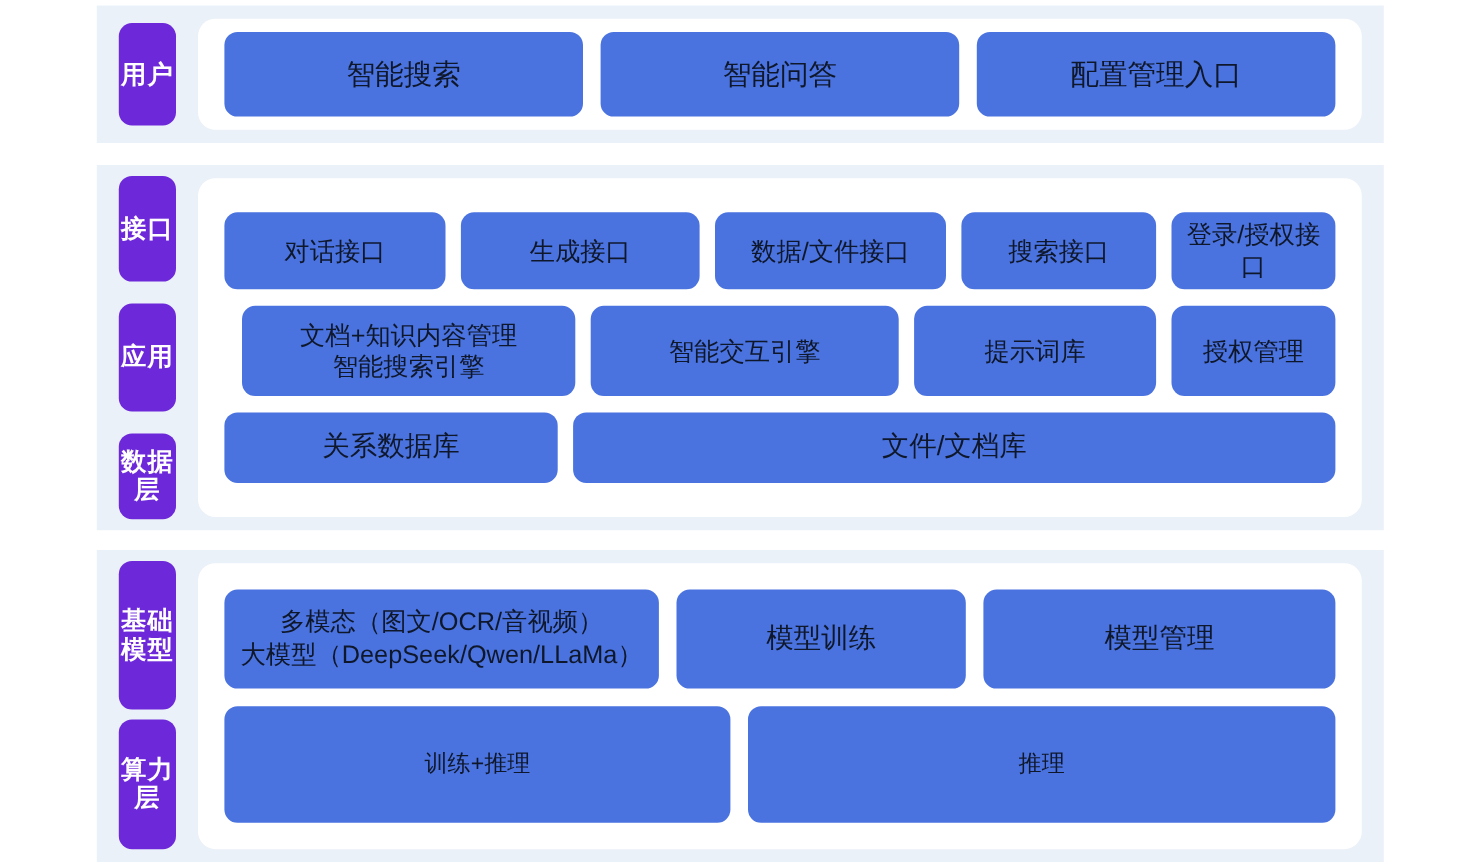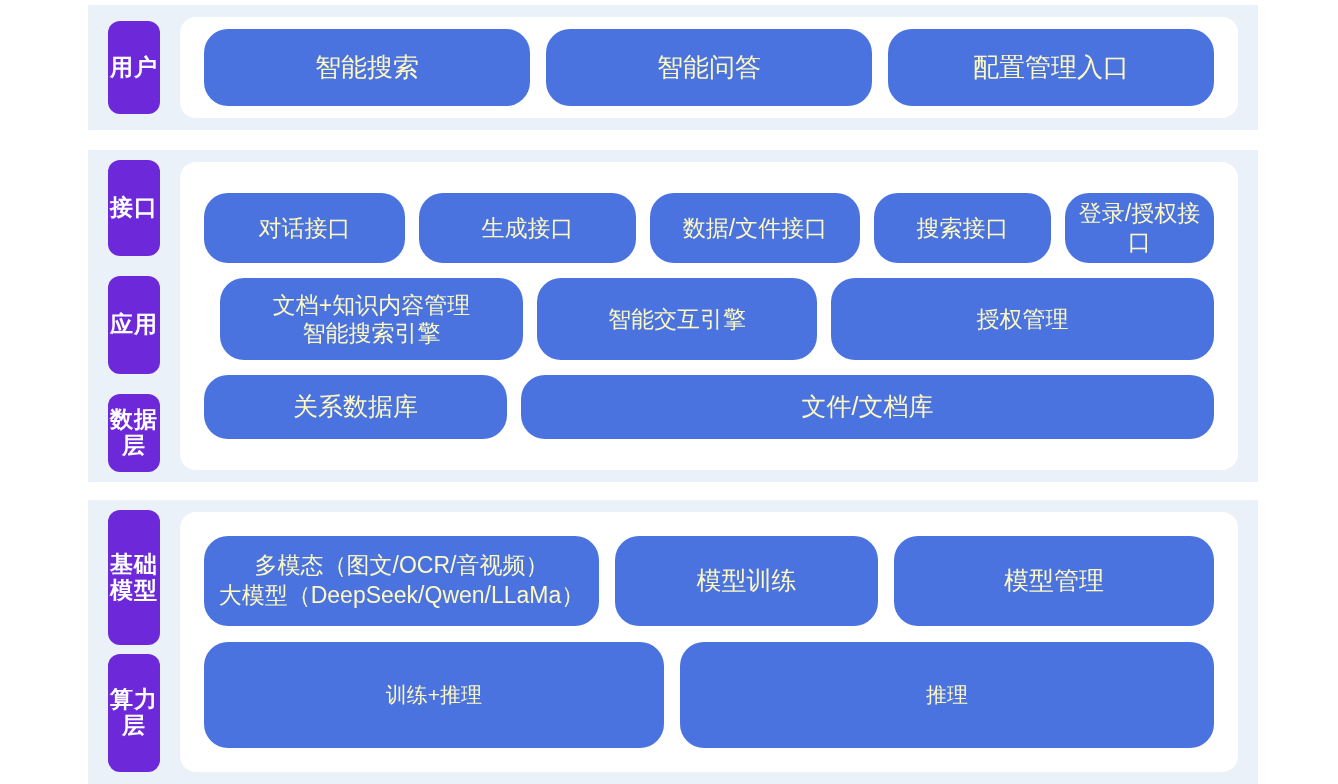"智能搜索" .box { border-radius: 24px -> 12px; color: #fef9c3 -> #0f172a }
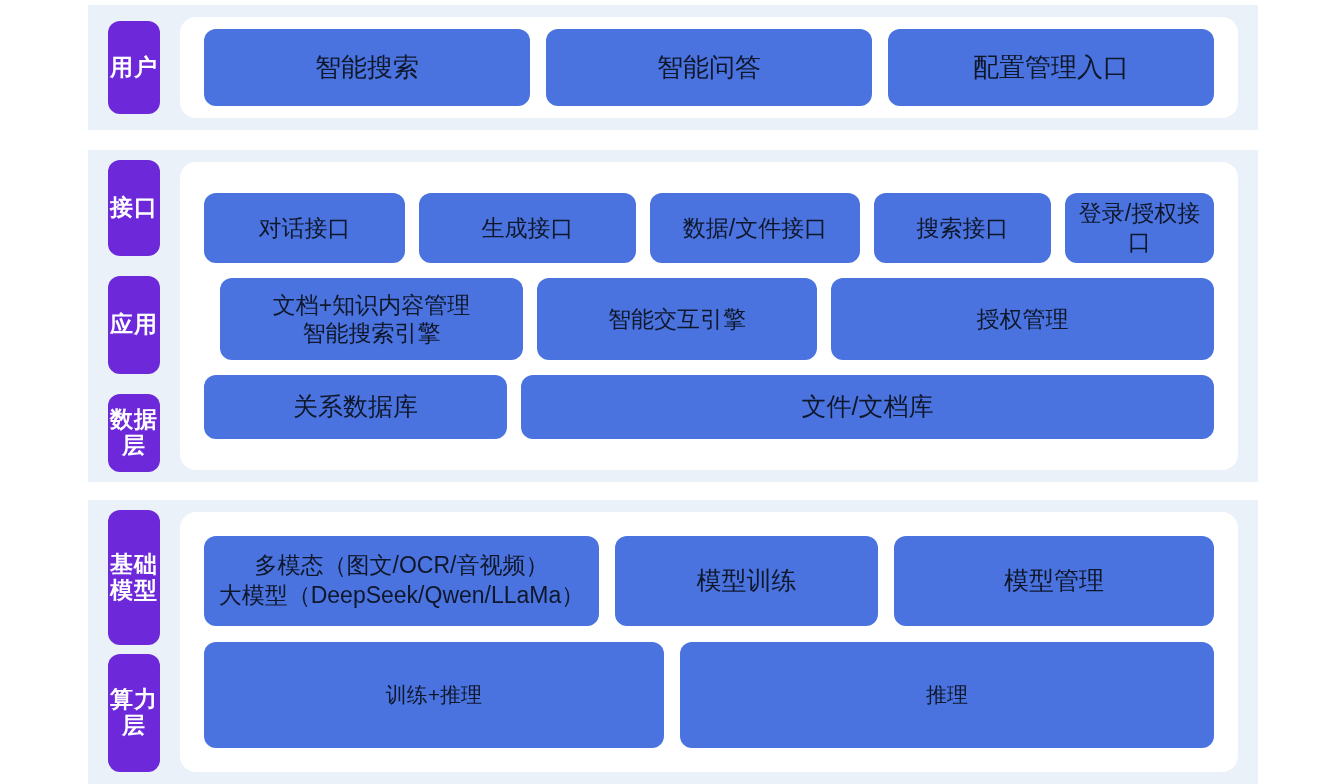"提示词库" div.box { html: none -> <div>提示词库</div> }
